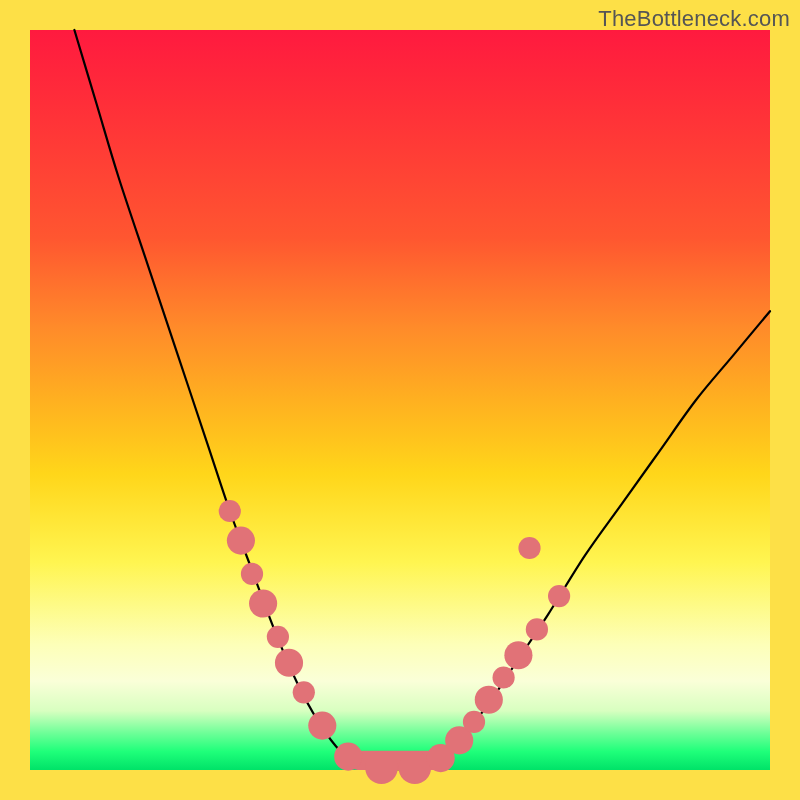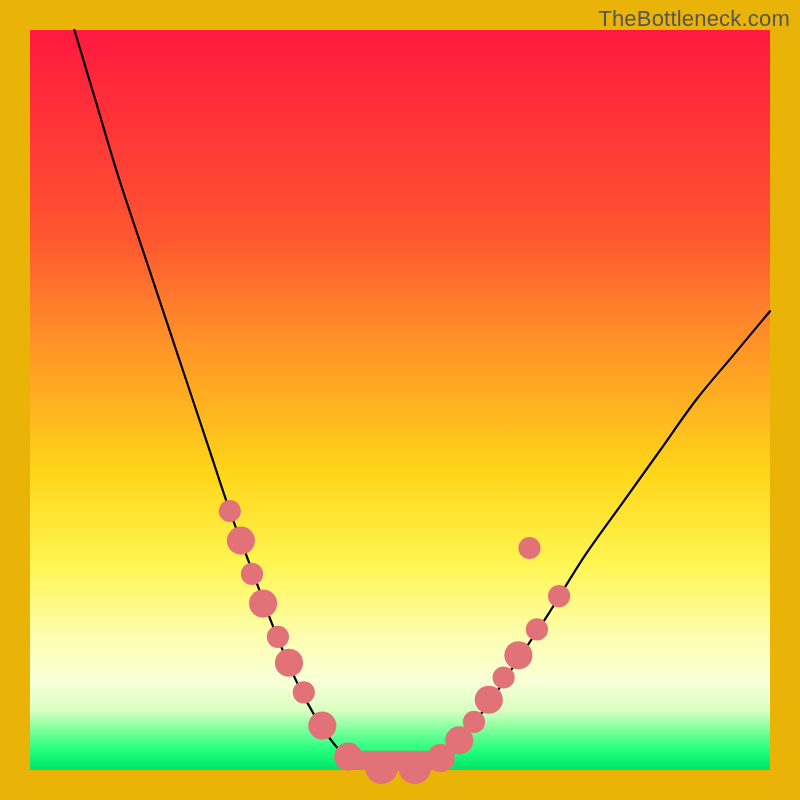"TheBottleneck.com" .frame { background: #eab308 -> #fde047 }
